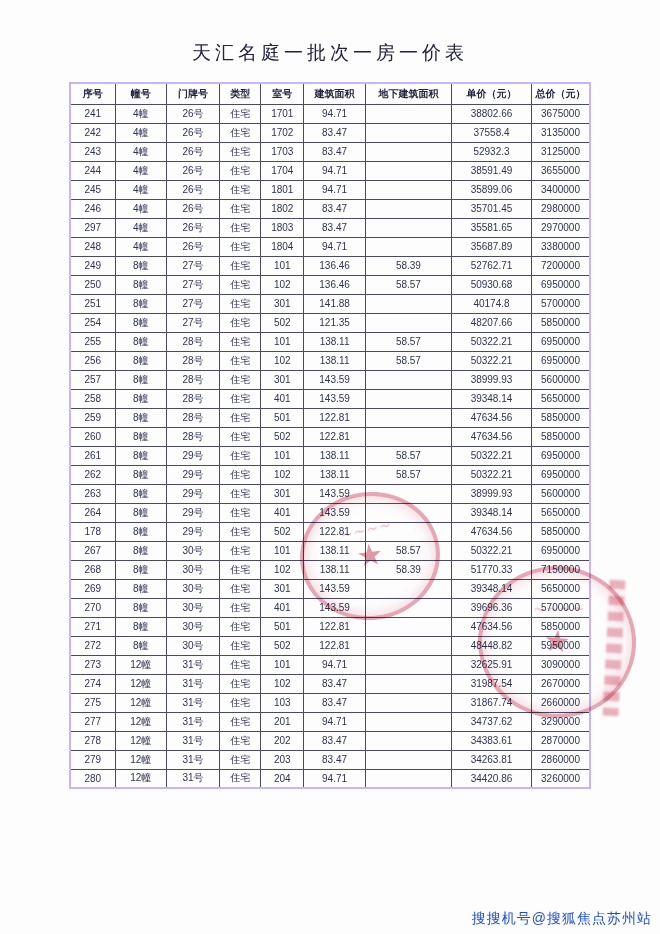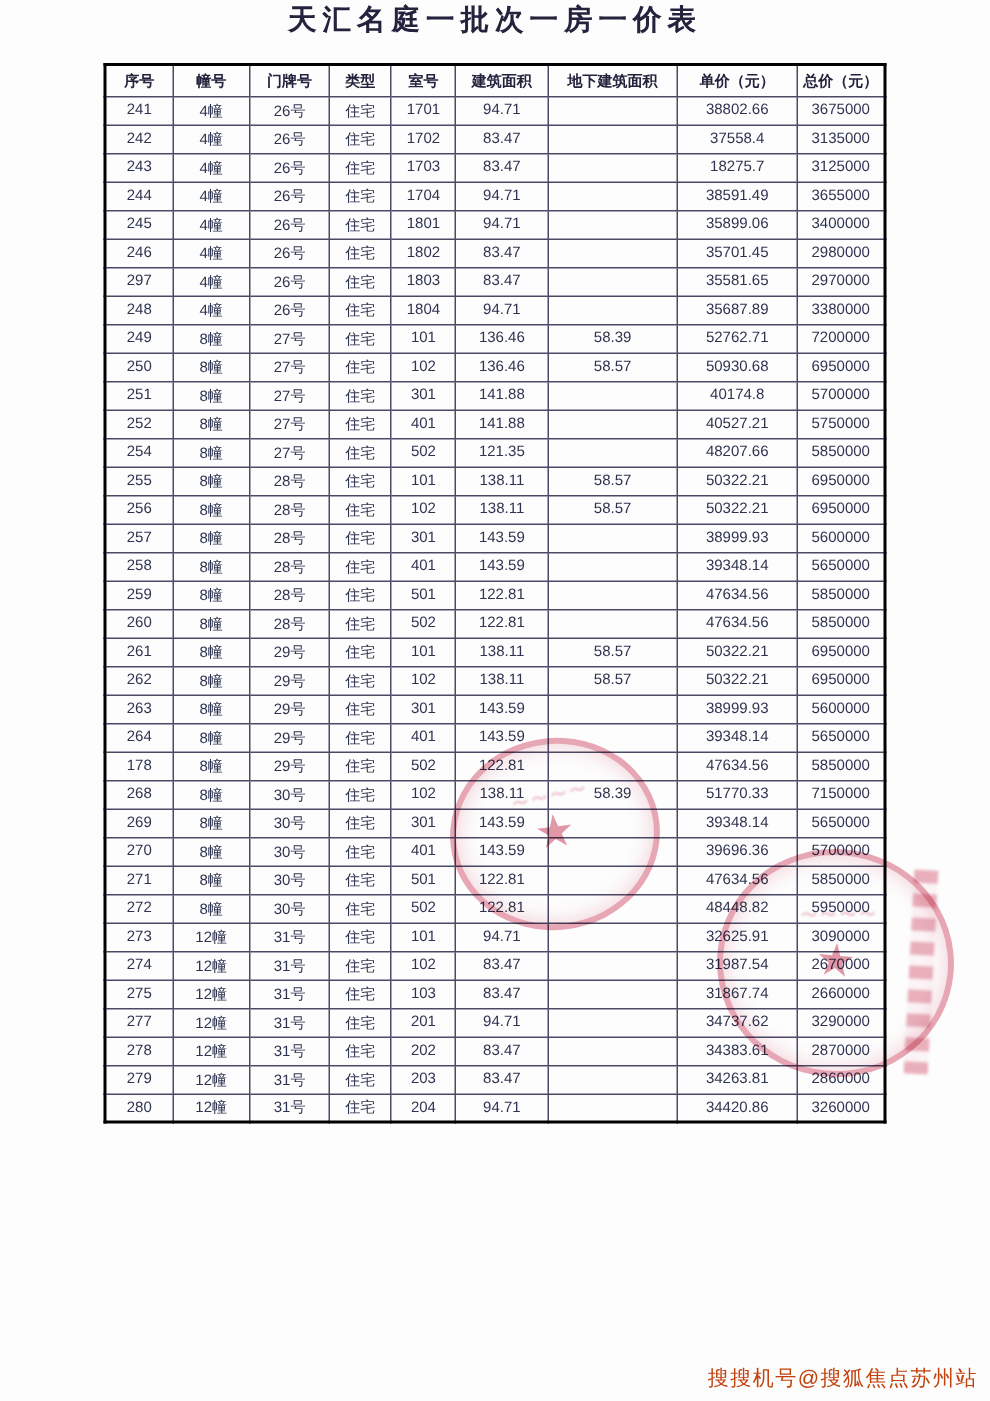"天汇名庭一批次一房一价表" .title { font-weight: bold -> normal; padding-top: none -> 40px }
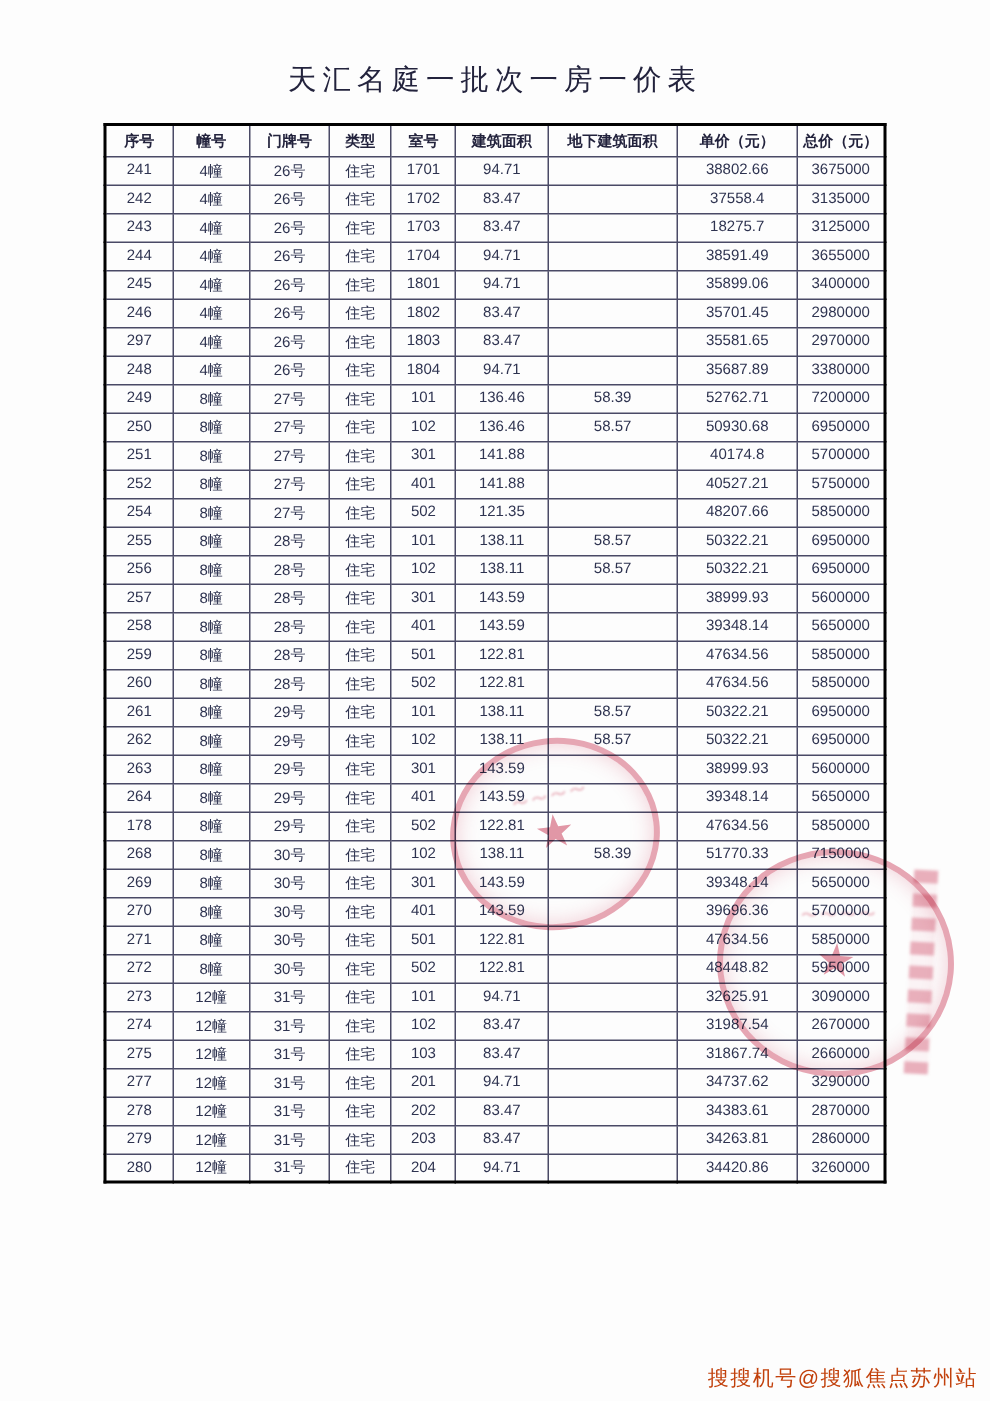"序号" table.price-table { border: 2px solid #000000 -> 2px solid #c4b5fd }
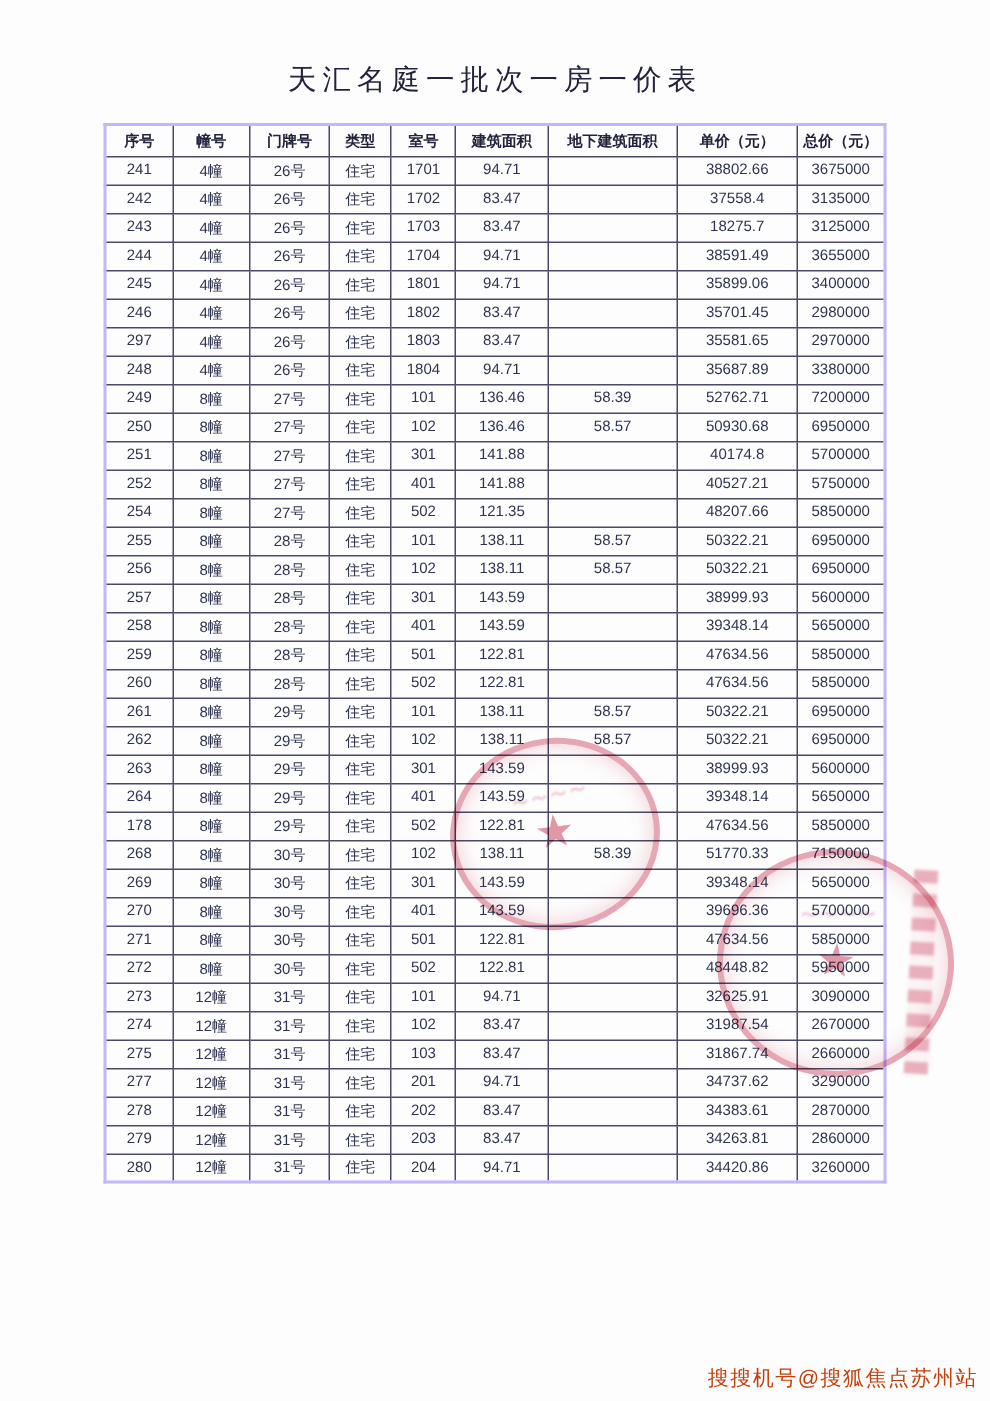"18275.7" td { text: 18275.7 -> 52932.3 }
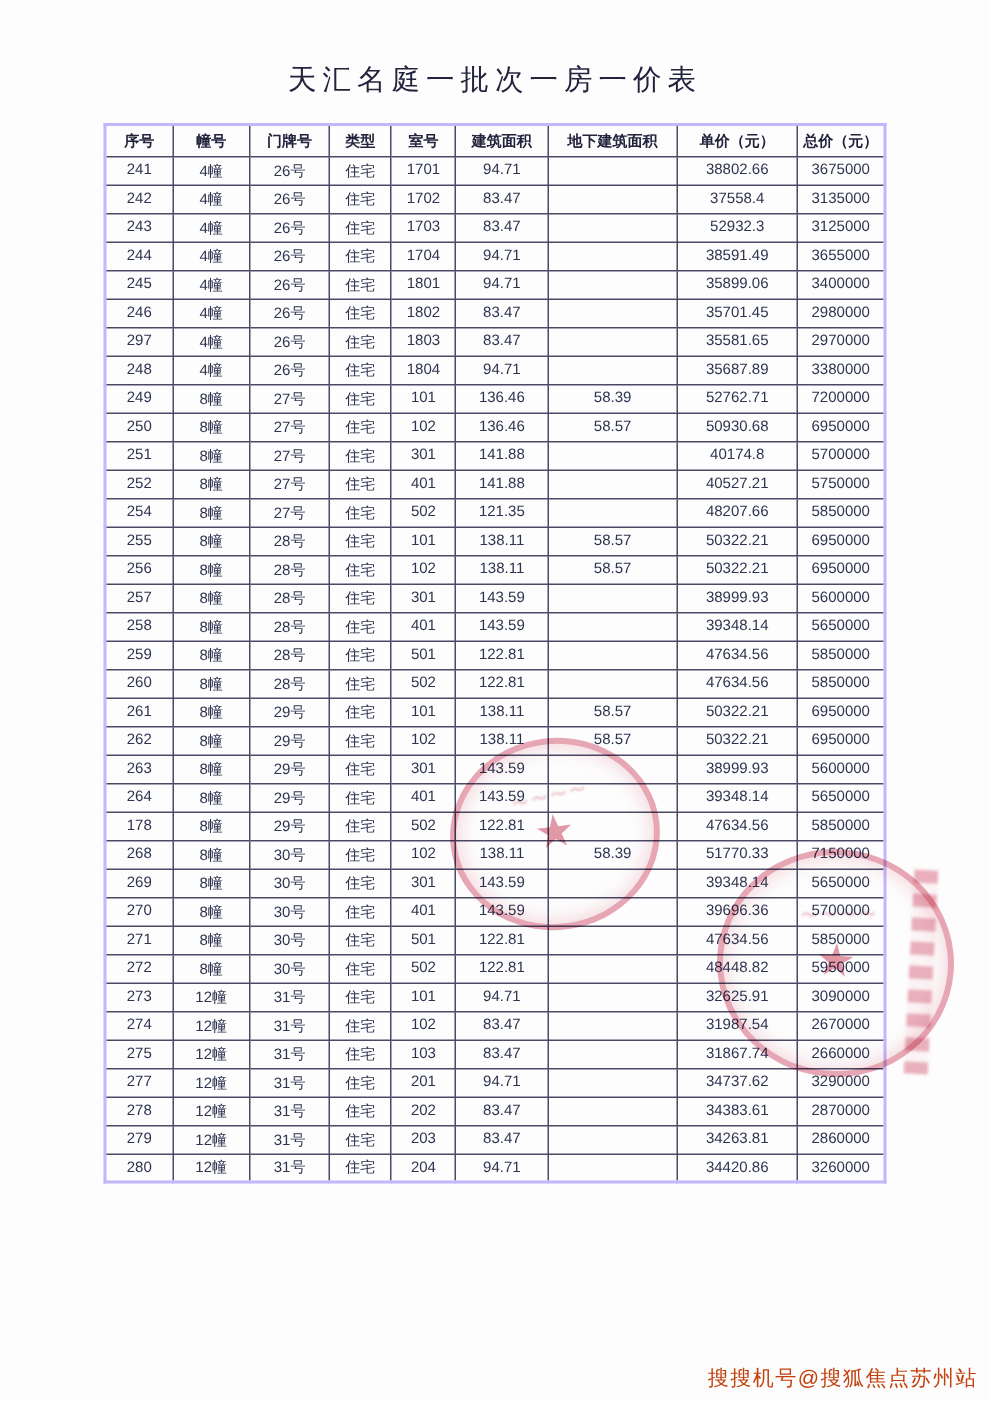"252" tr { html: <tr> <td>252</td> <td>8幢</td> <td>27号</td> <td>住宅</td> <td>401</td> <td>141.88</td> <td></td> <td>40527.21</td> <td>5750000</td> </tr> -> none }
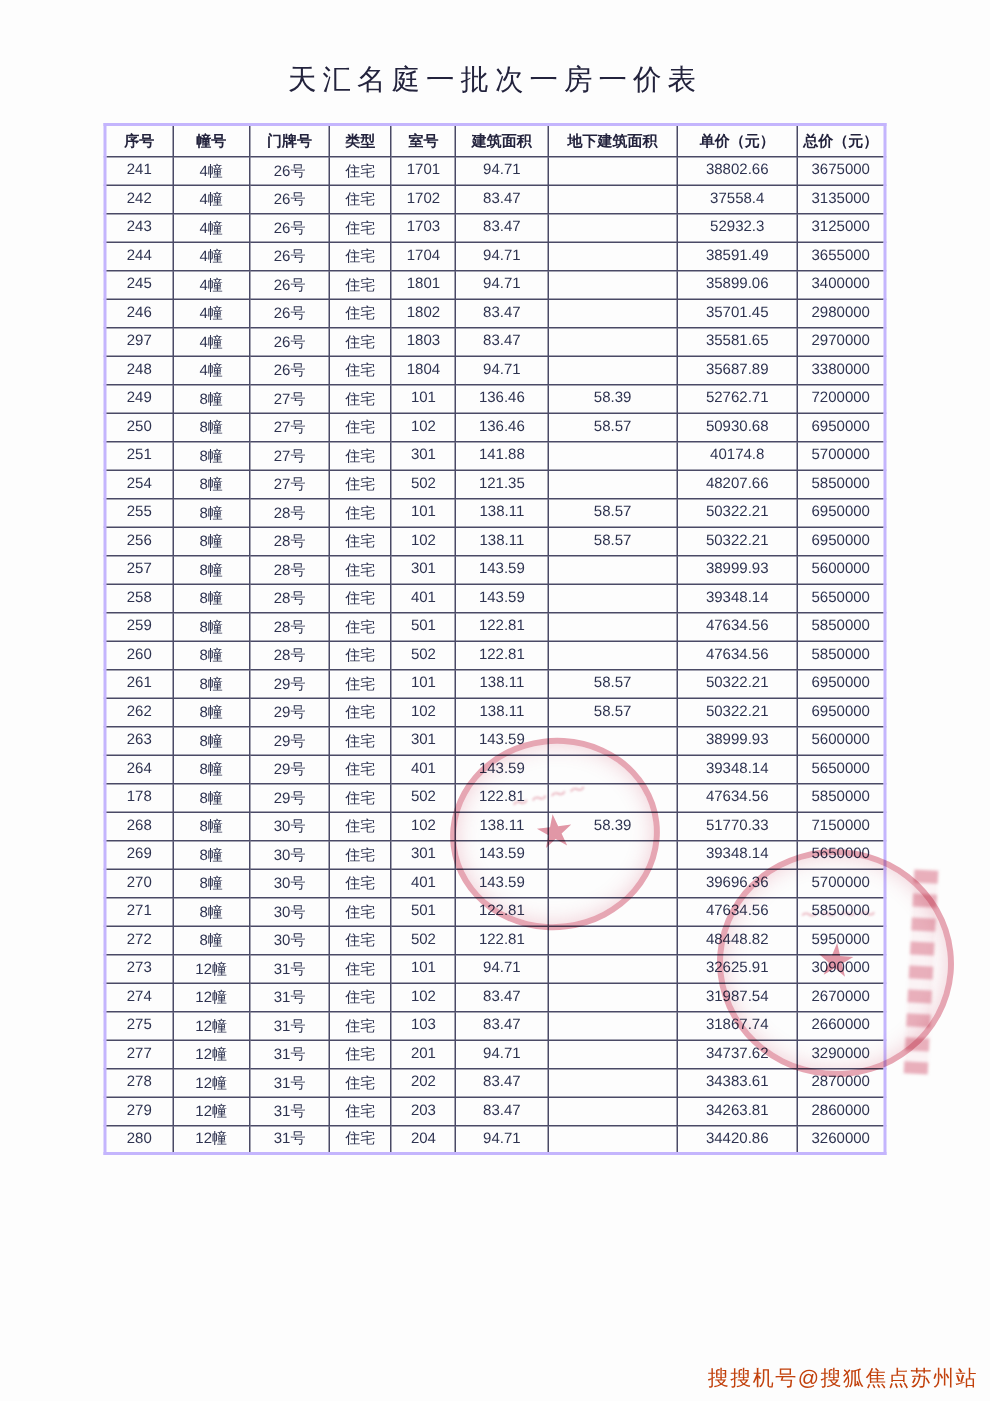"267" tr { html: none -> <tr> <td>267</td> <td>8幢</td> <td>30号</td> <td>住宅</td> <td>101</td> <td>138.11</td> <td>58.57</td> <td>50322.21</td> <td>6950000</td> </tr> }
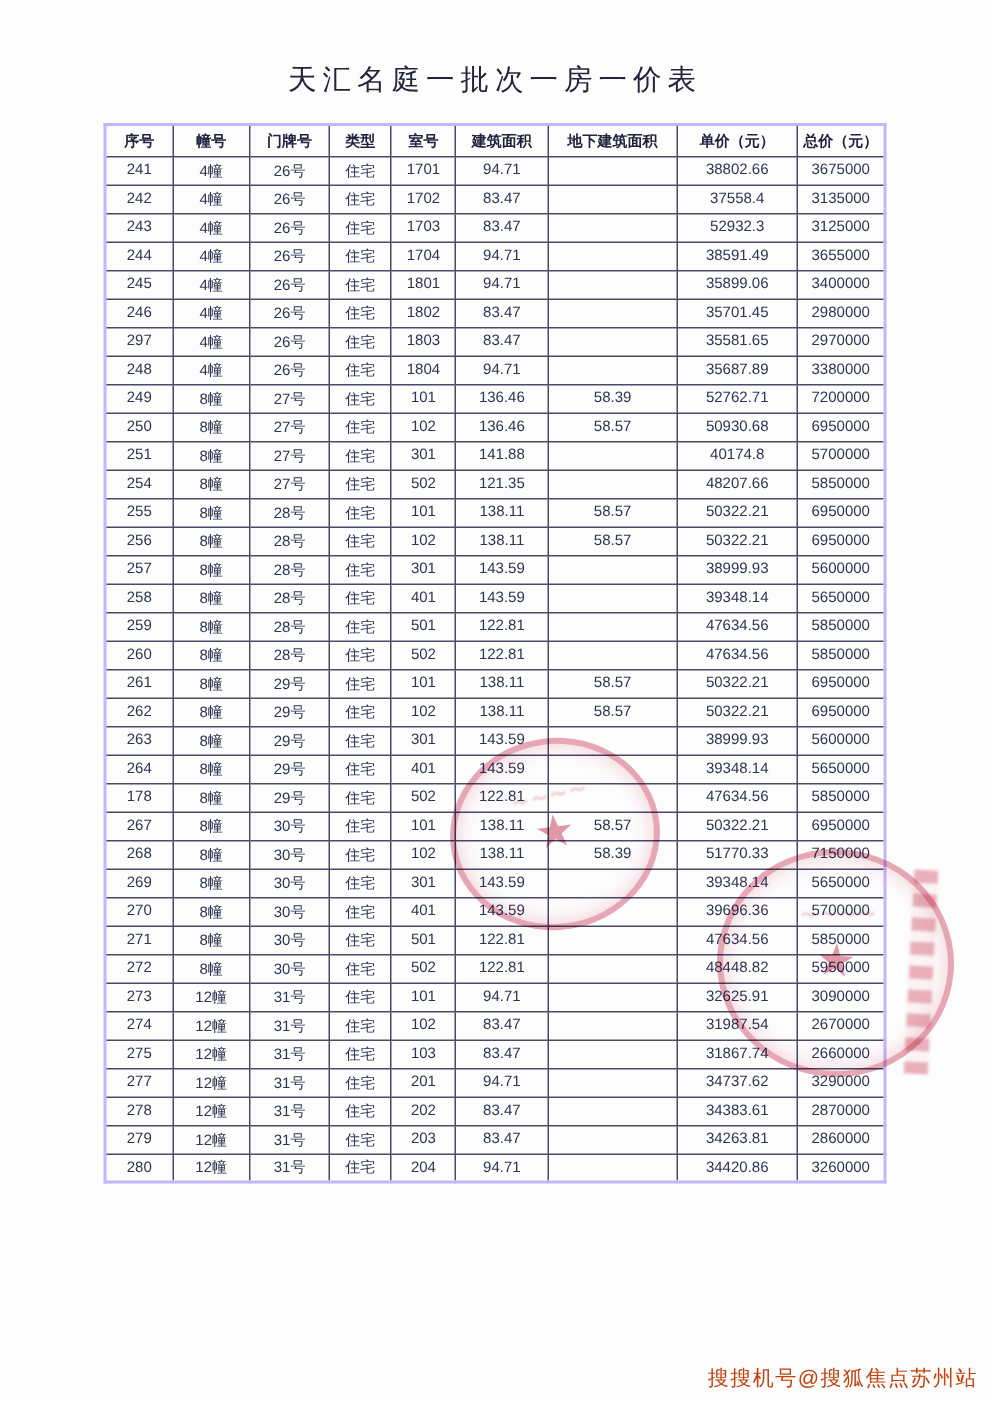"搜搜机号@搜狐焦点苏州站" .watermark { color: #c2410c -> #1d4ed8 }
